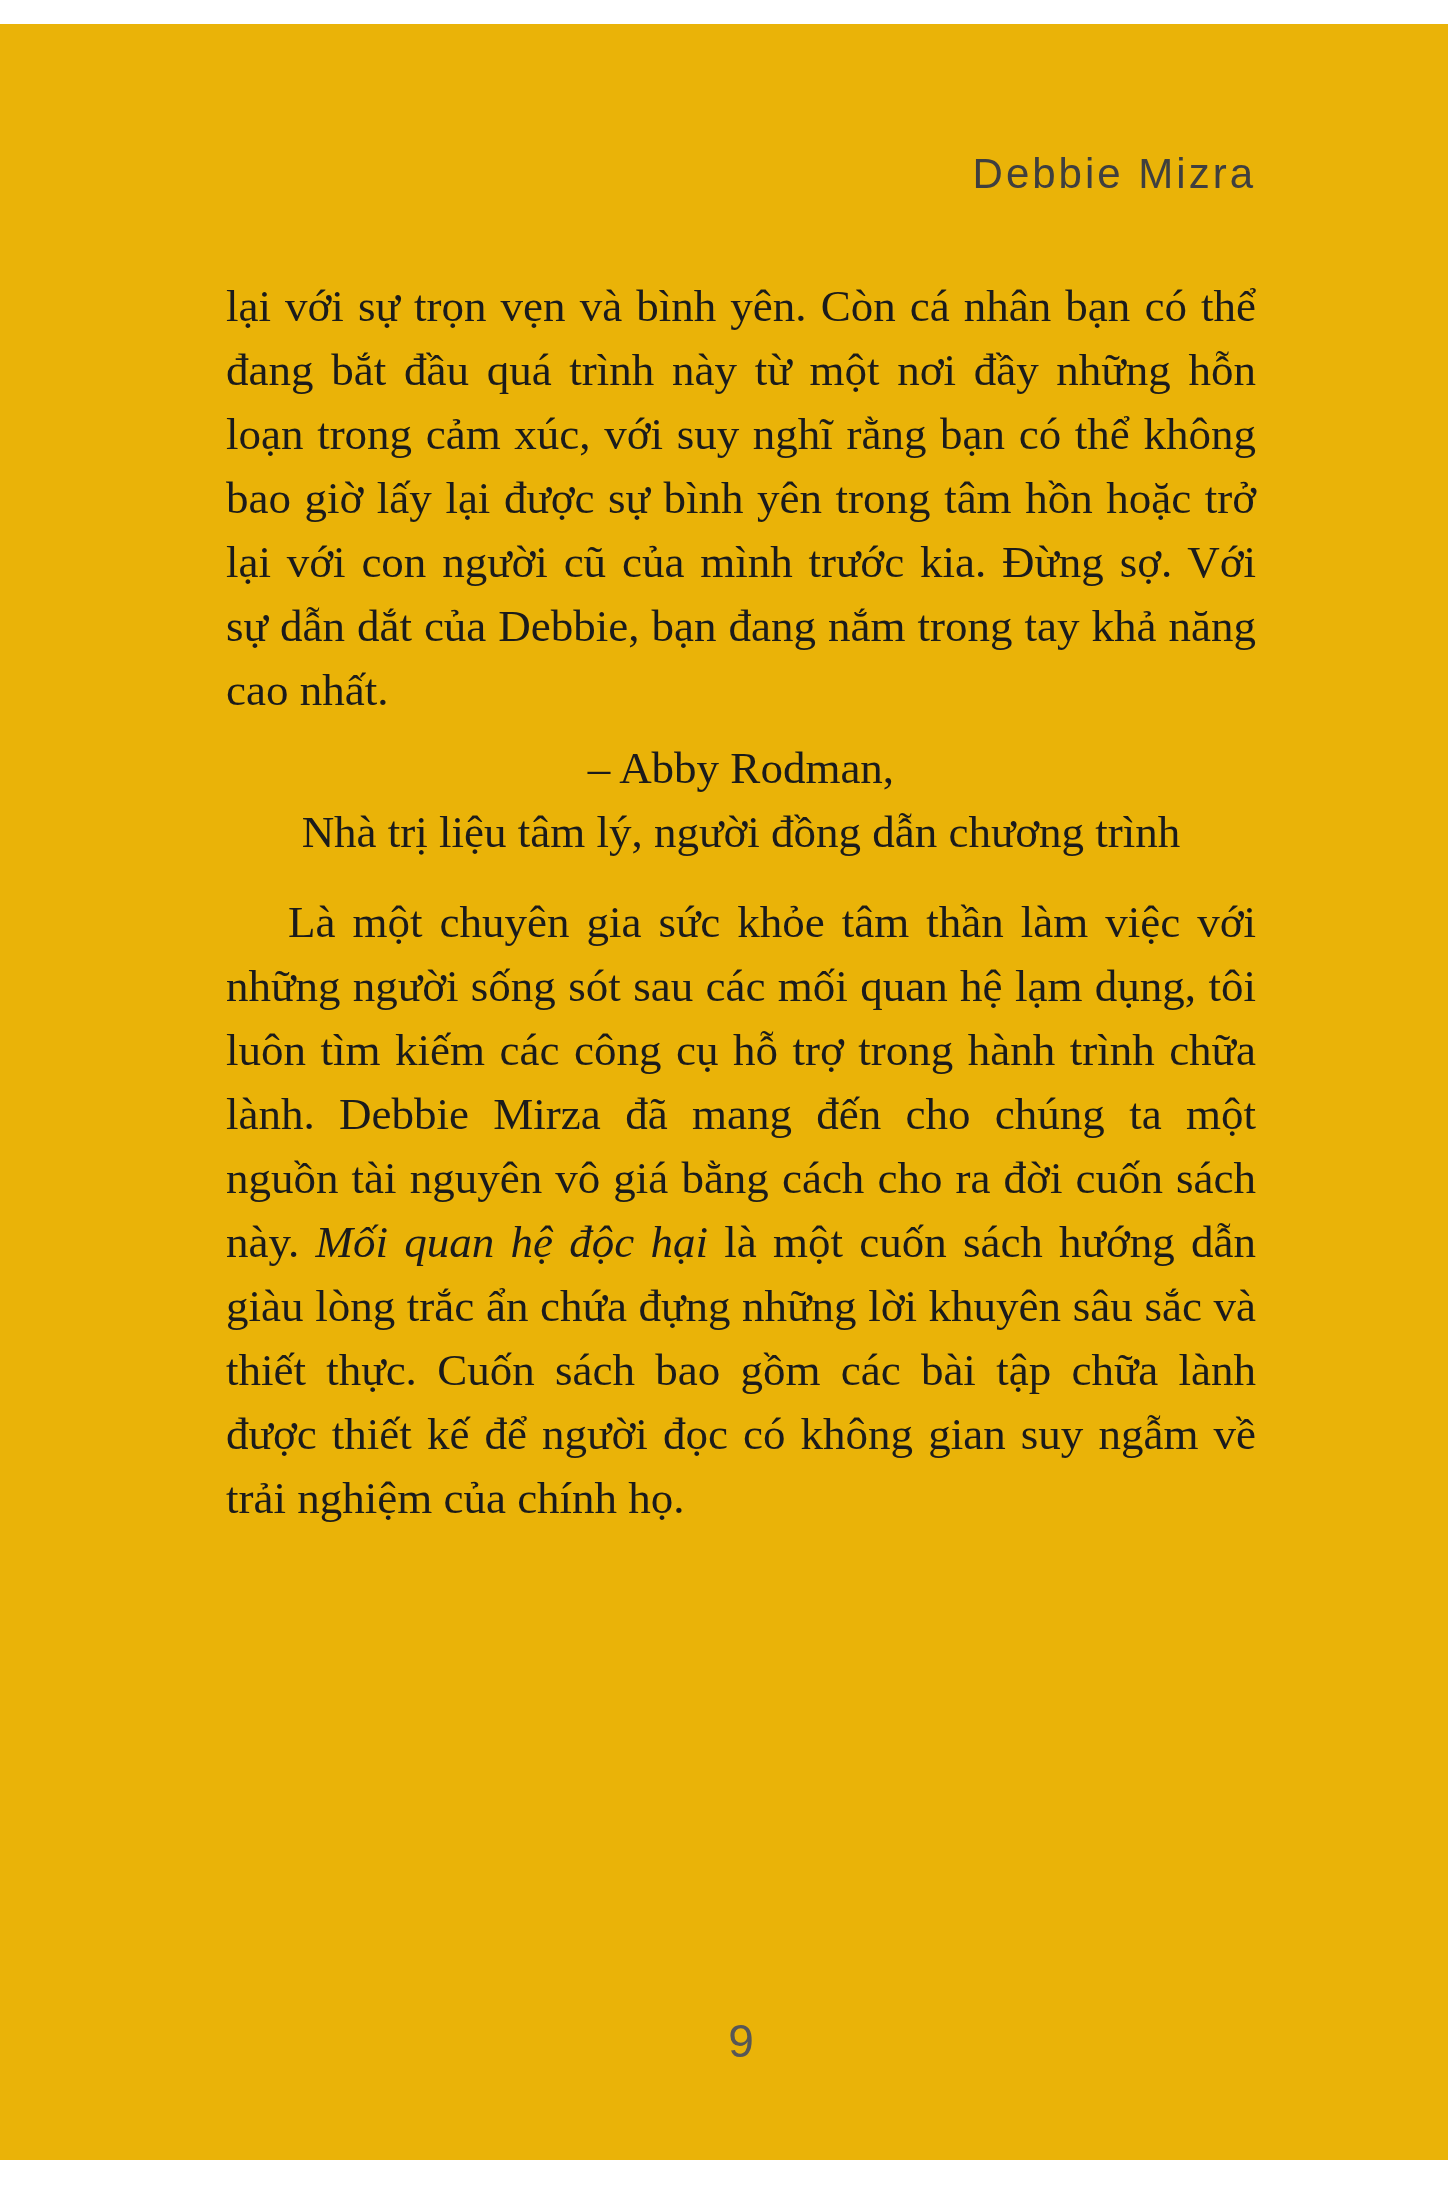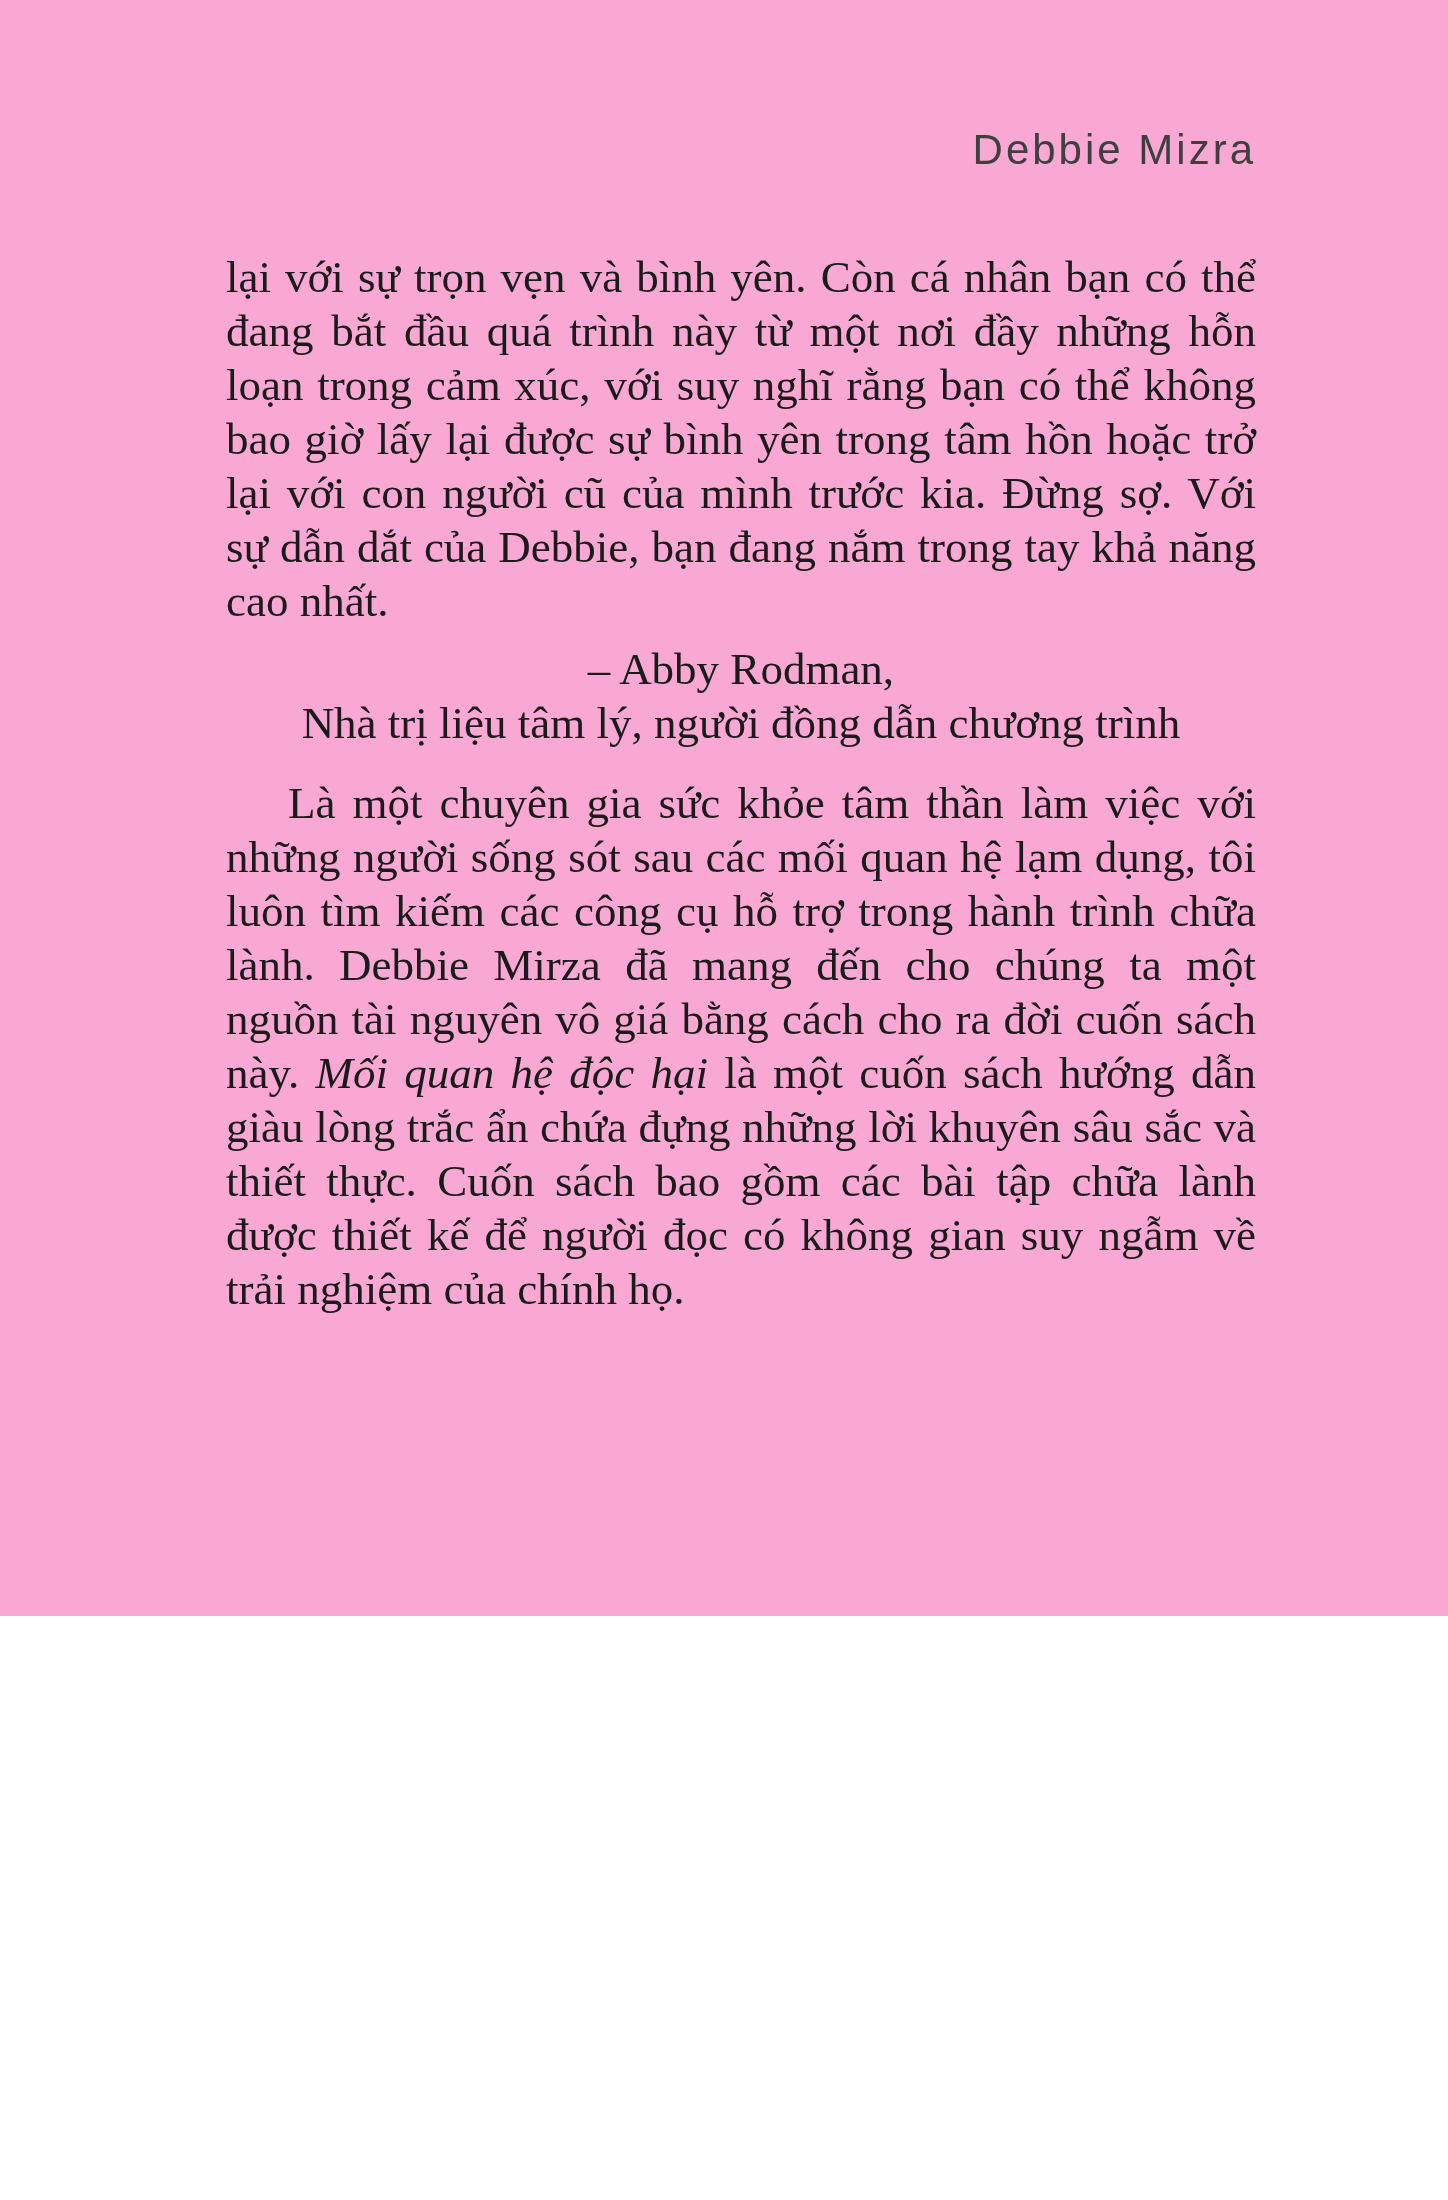"Debbie Mizra" .page { background: #f9a8d4 -> #eab308; height: 1616px -> 2136px; margin-top: none -> 24px }
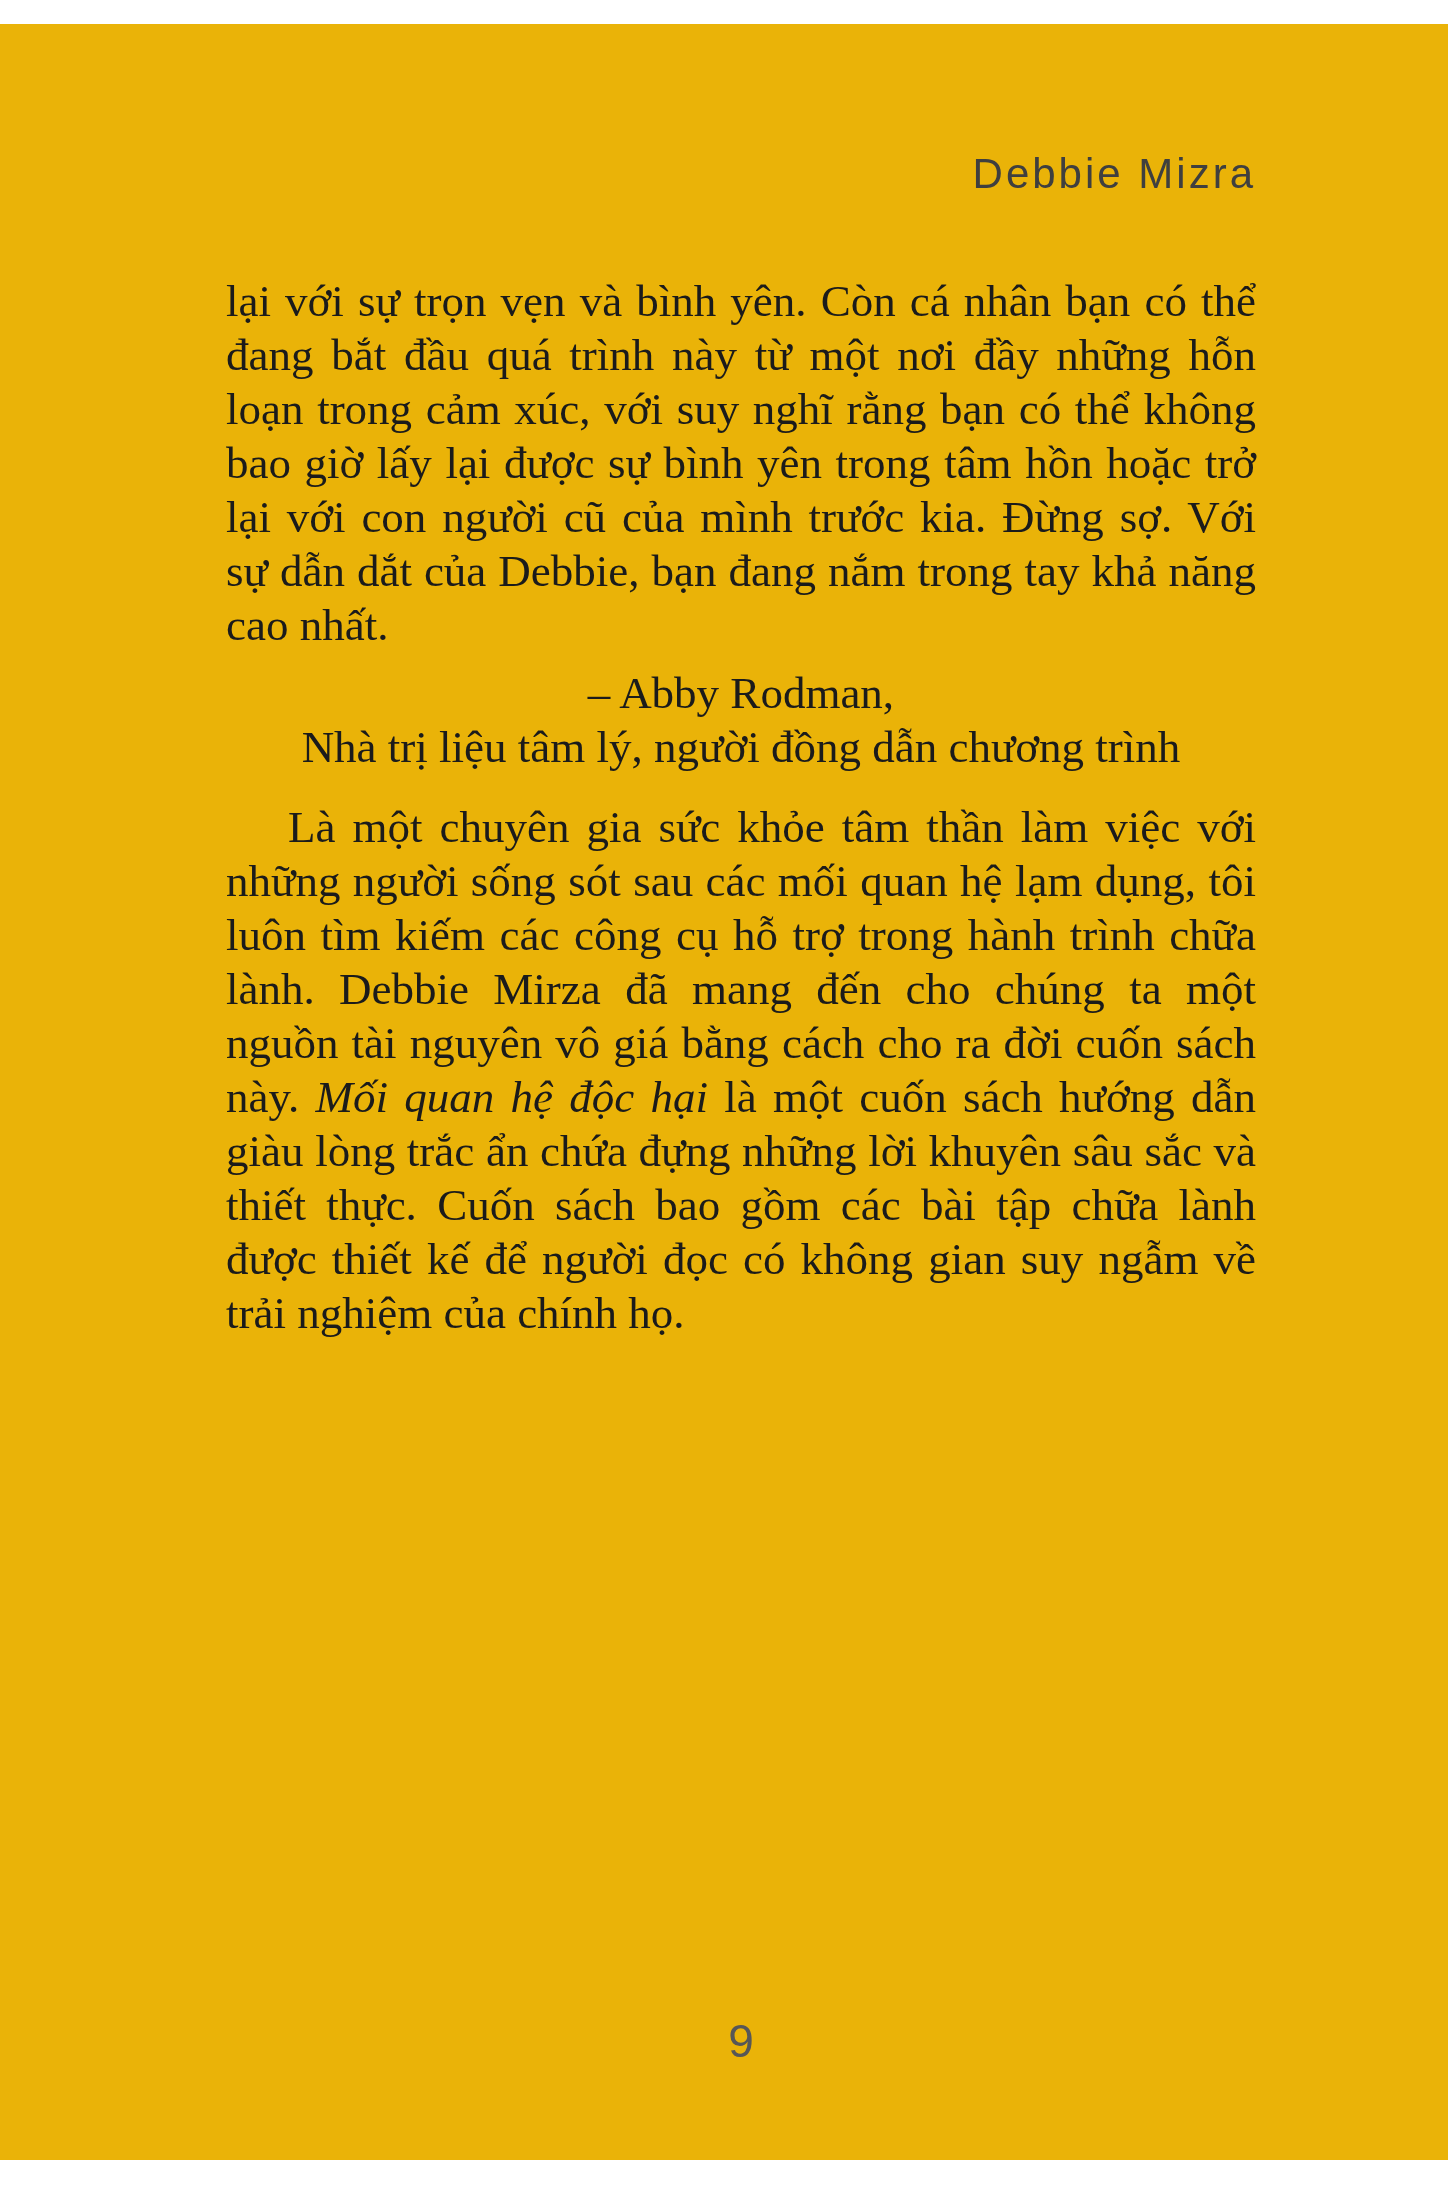"lại với sự trọn vẹn" .text-block { line-height: 54px -> 64px }
